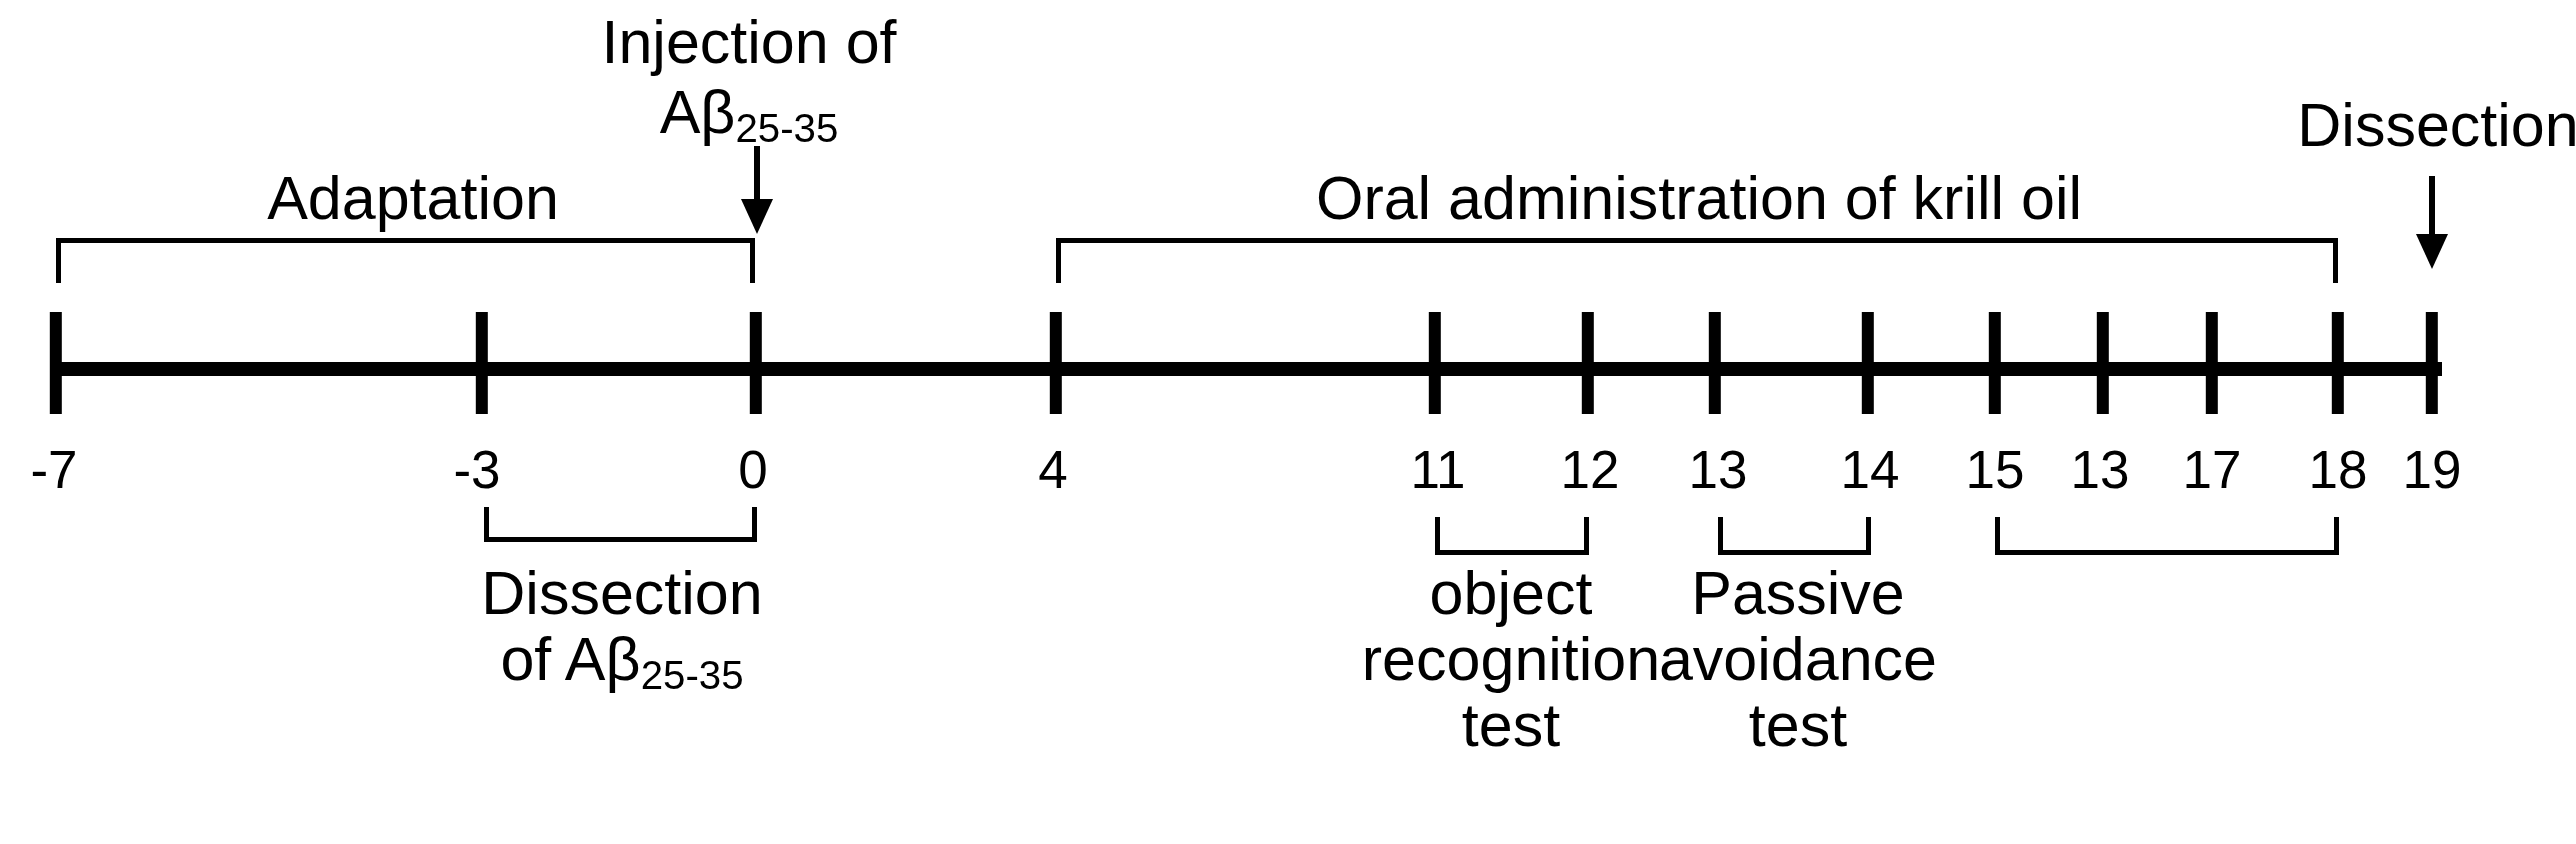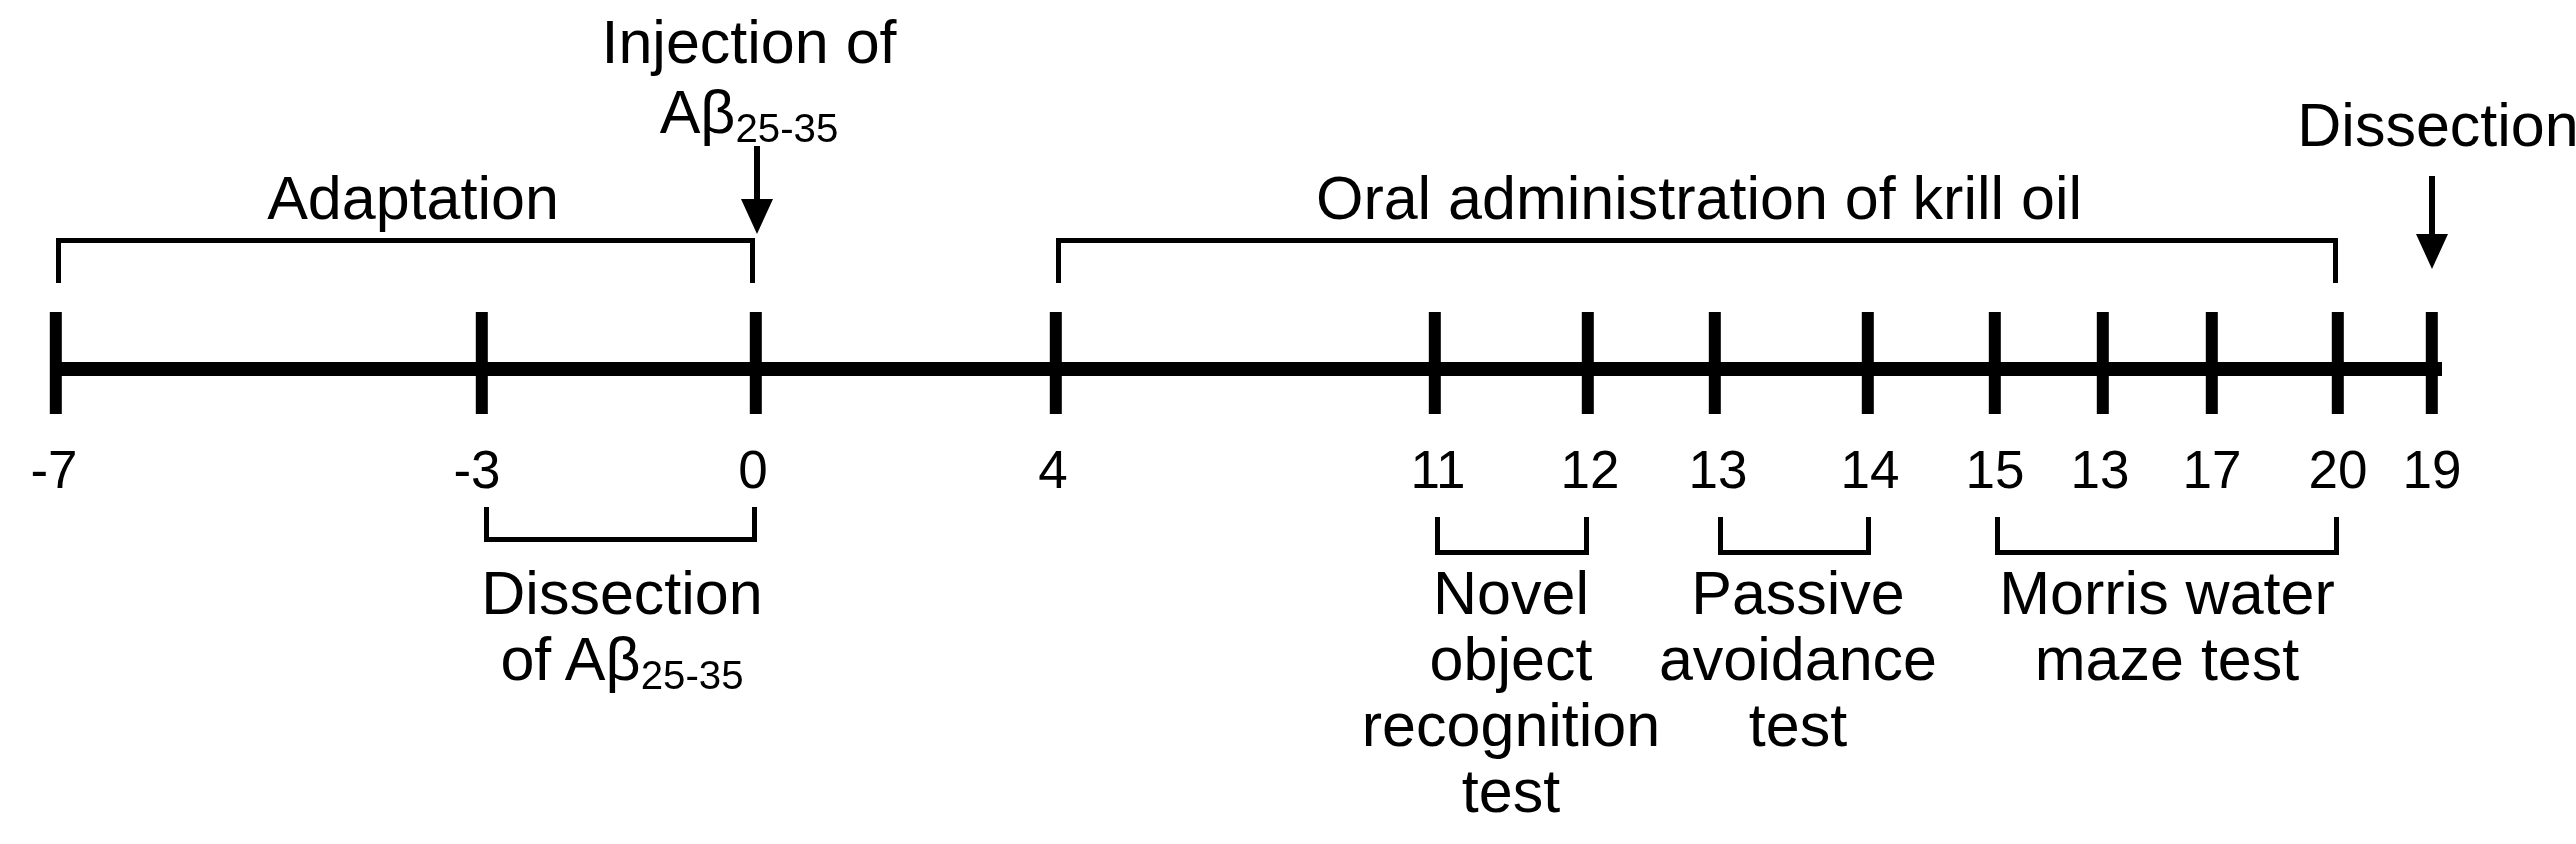"20" div.day { text: 20 -> 18 }
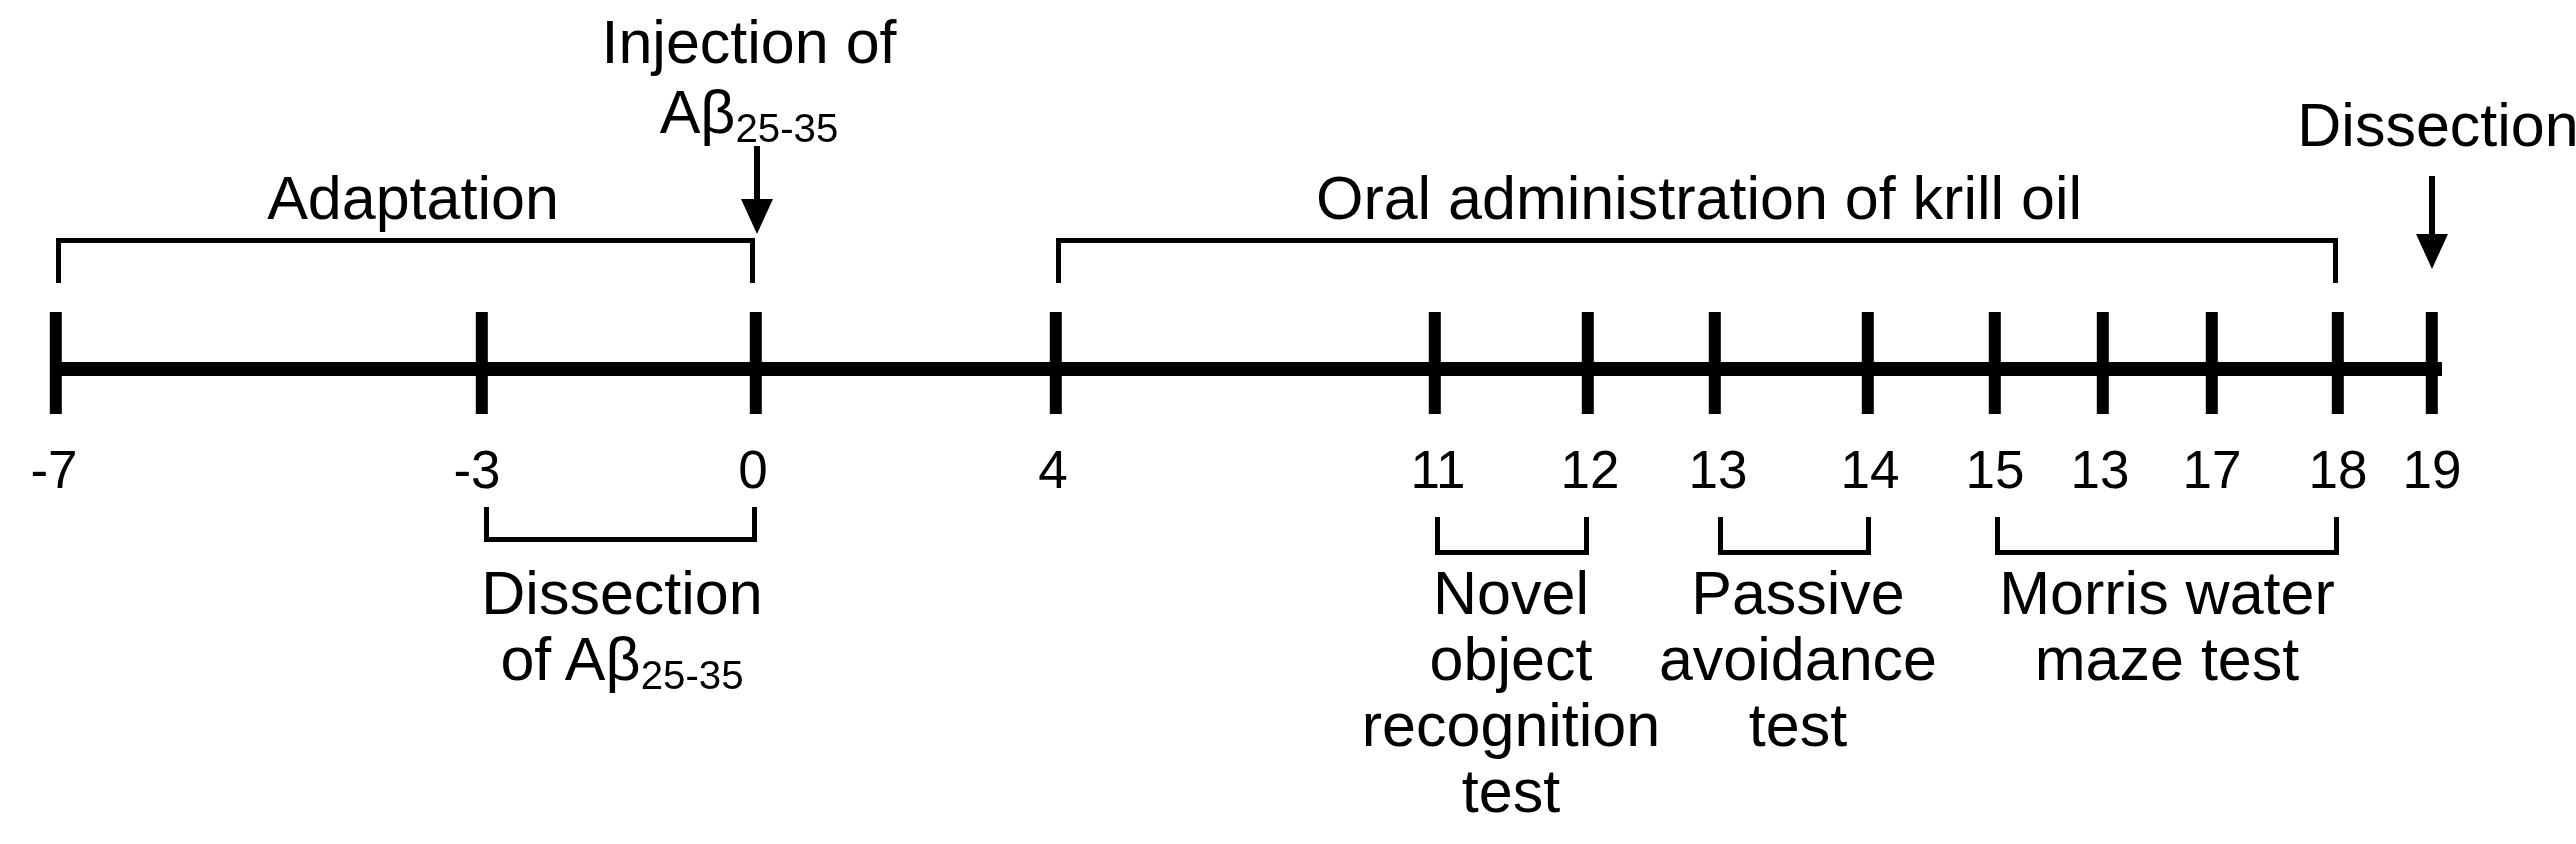"Novel" div { html: <div>Novel</div> -> none }
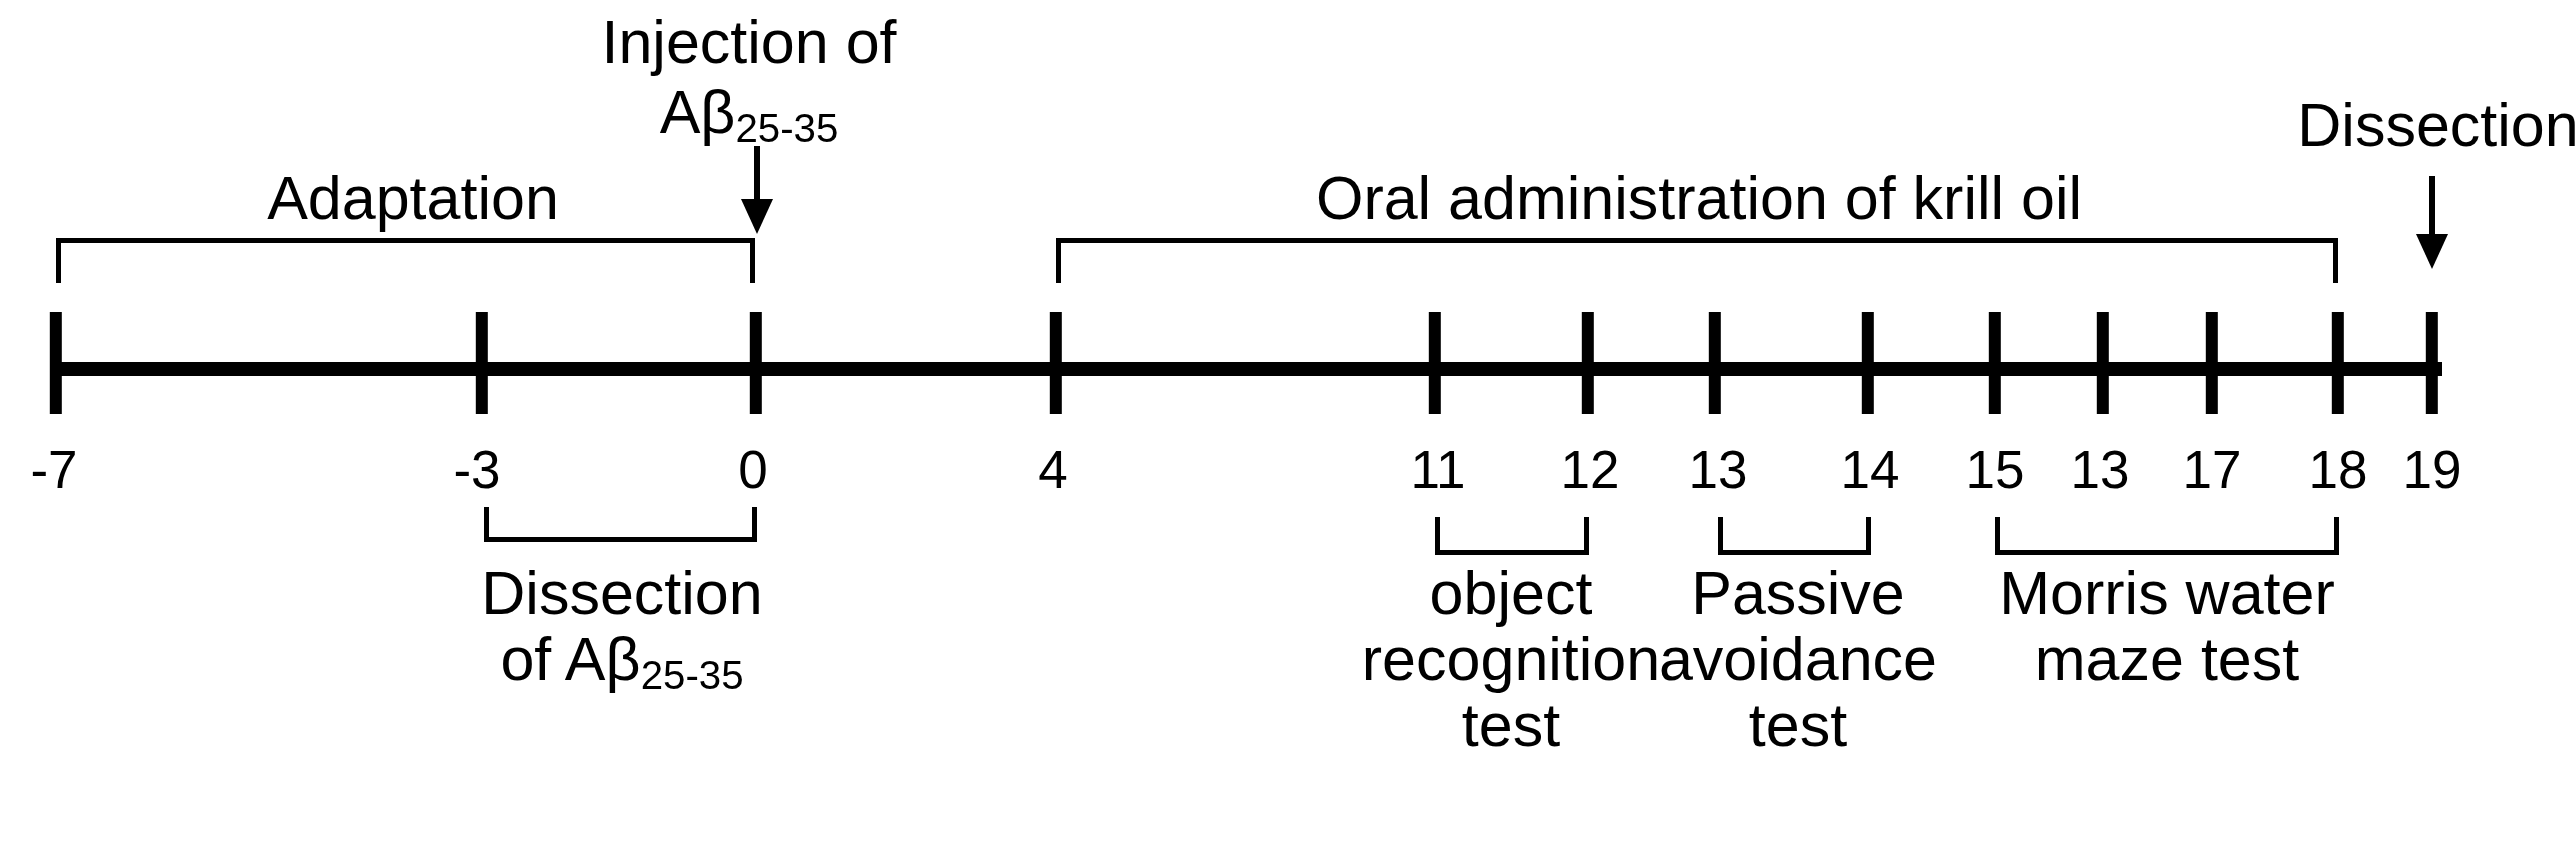"Morris water" div.note { html: <div> <div>Morris water</div> <div>maze test</div> </div> -> none }
